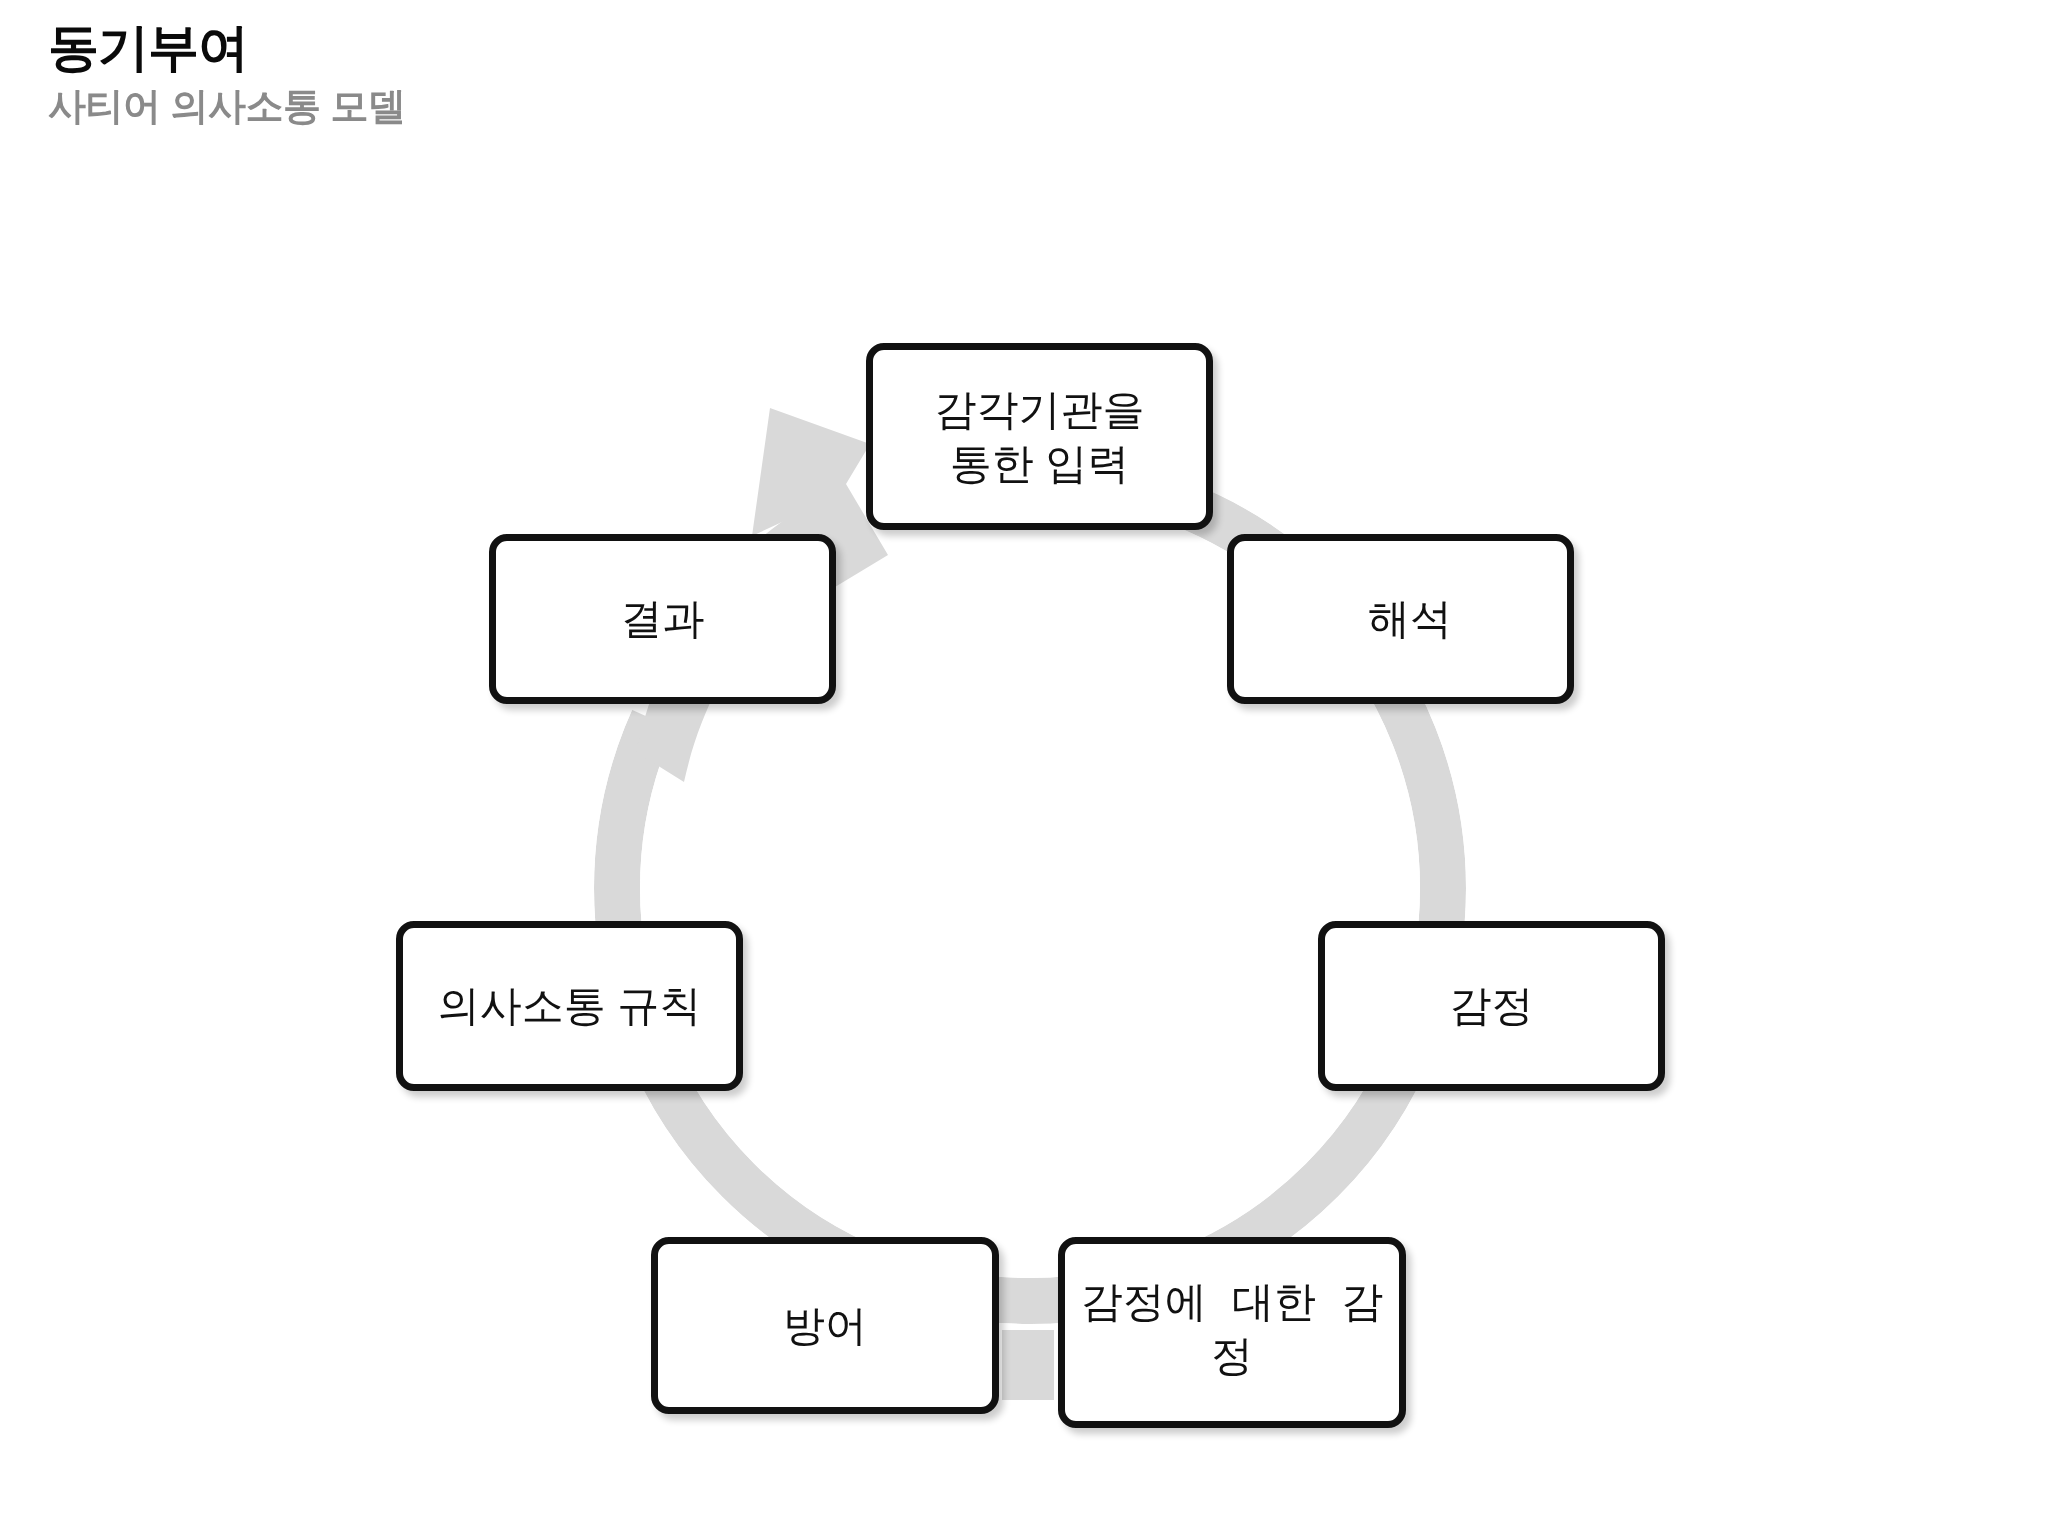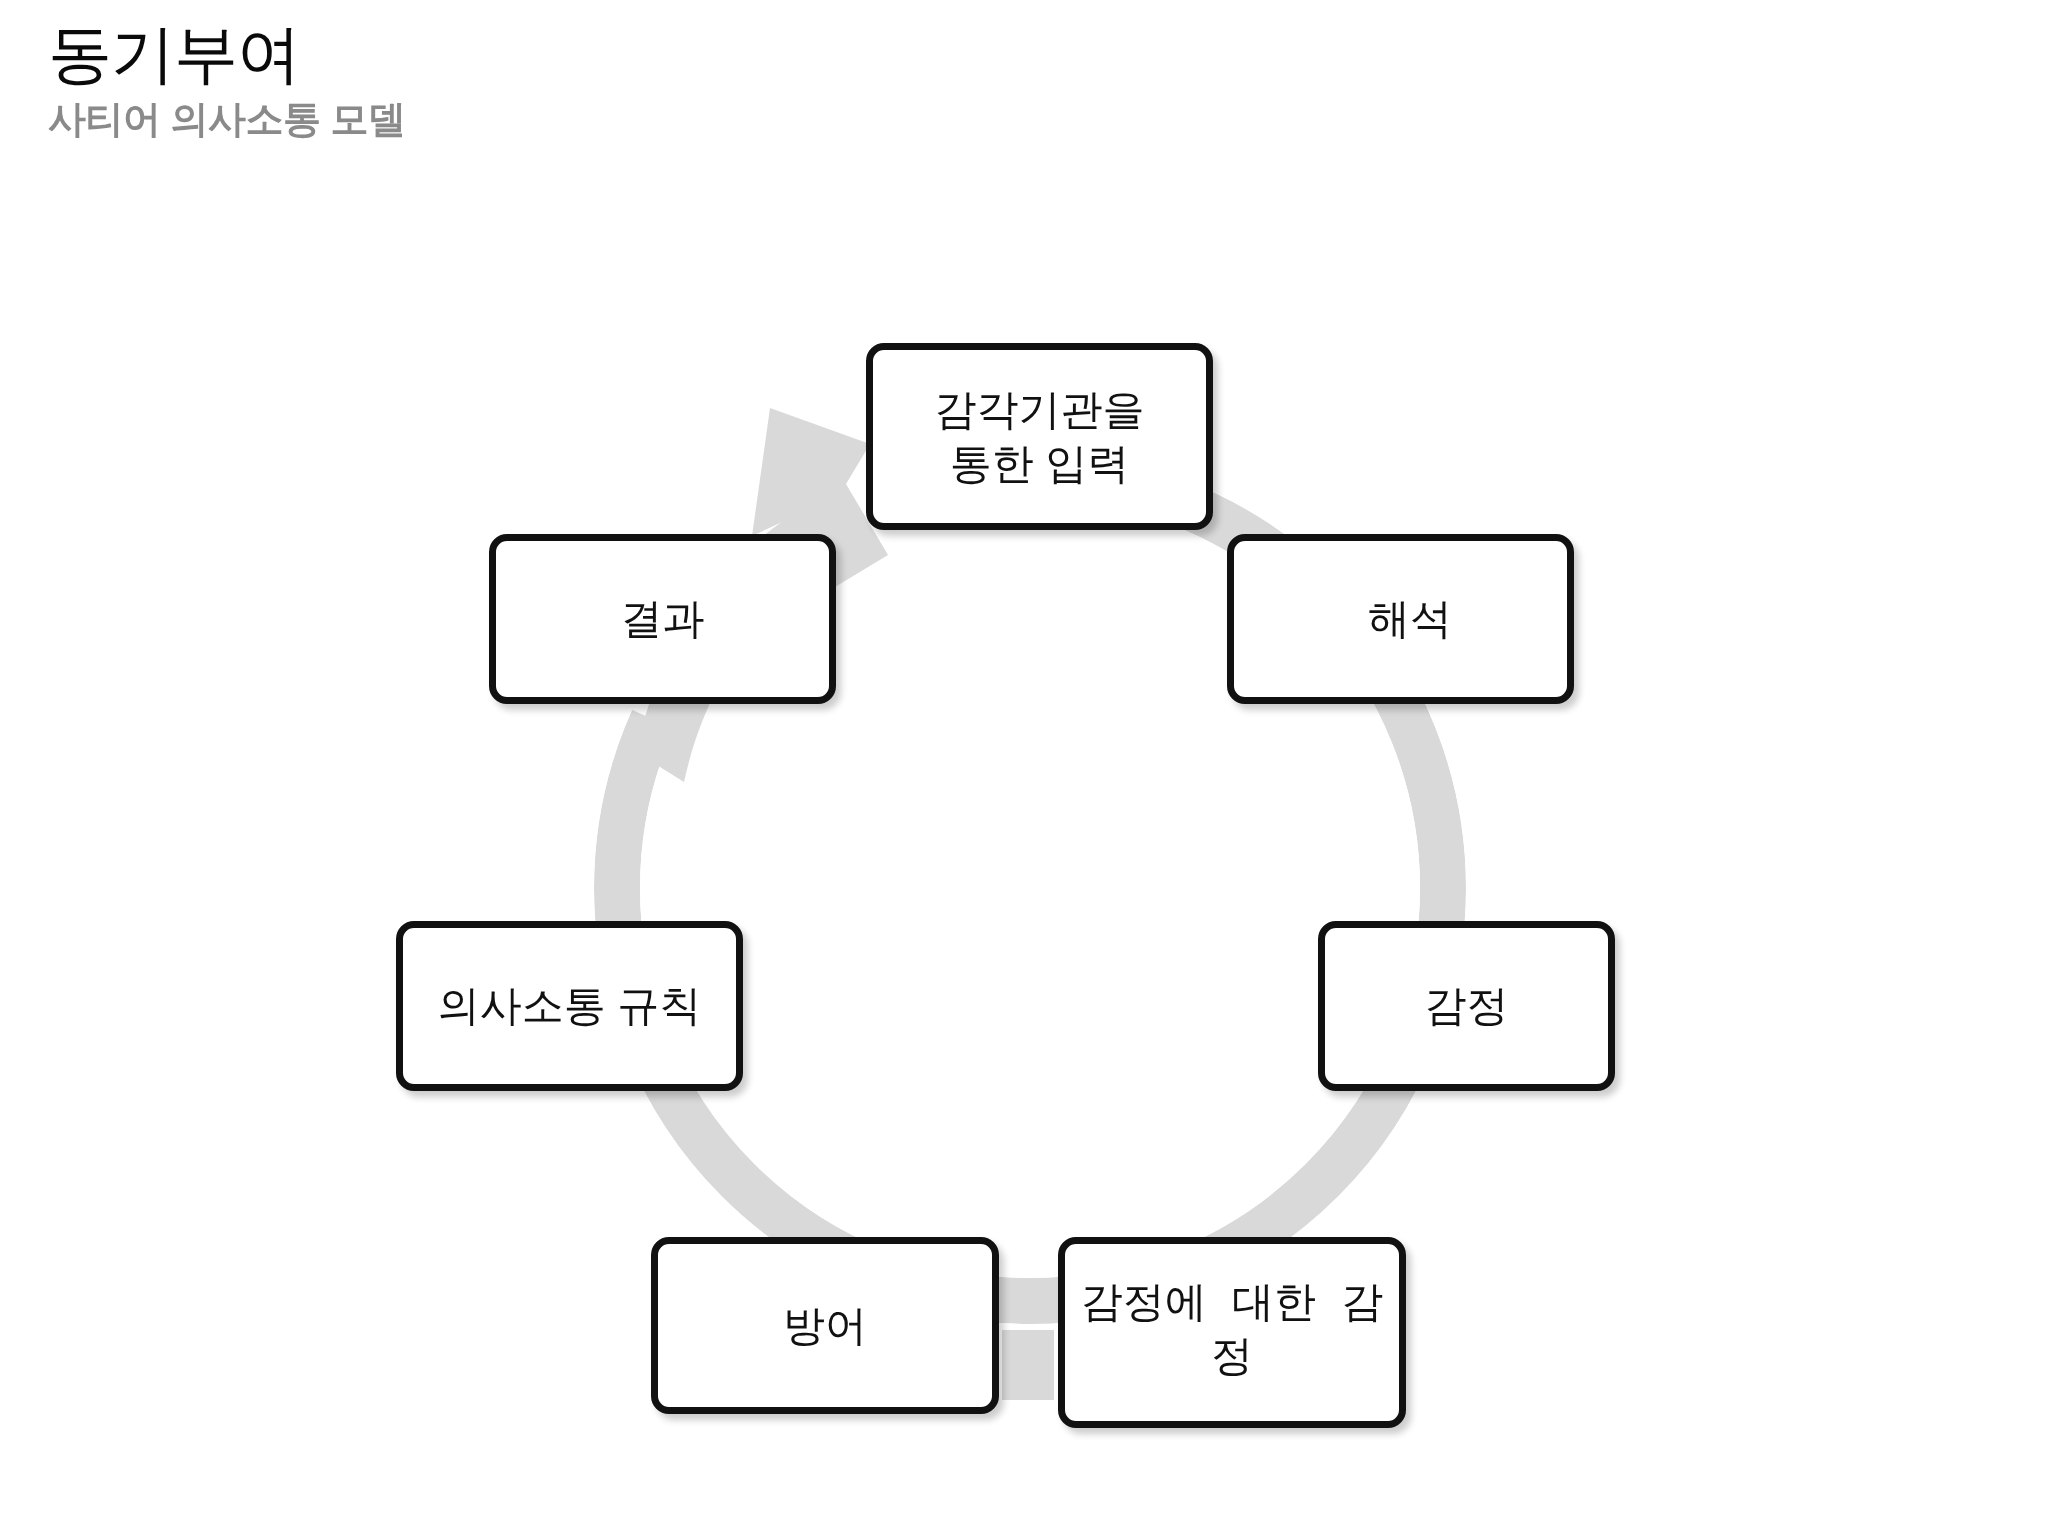"동기부여" #slide-title { font-size: 64px -> 51px; font-weight: normal -> bold }
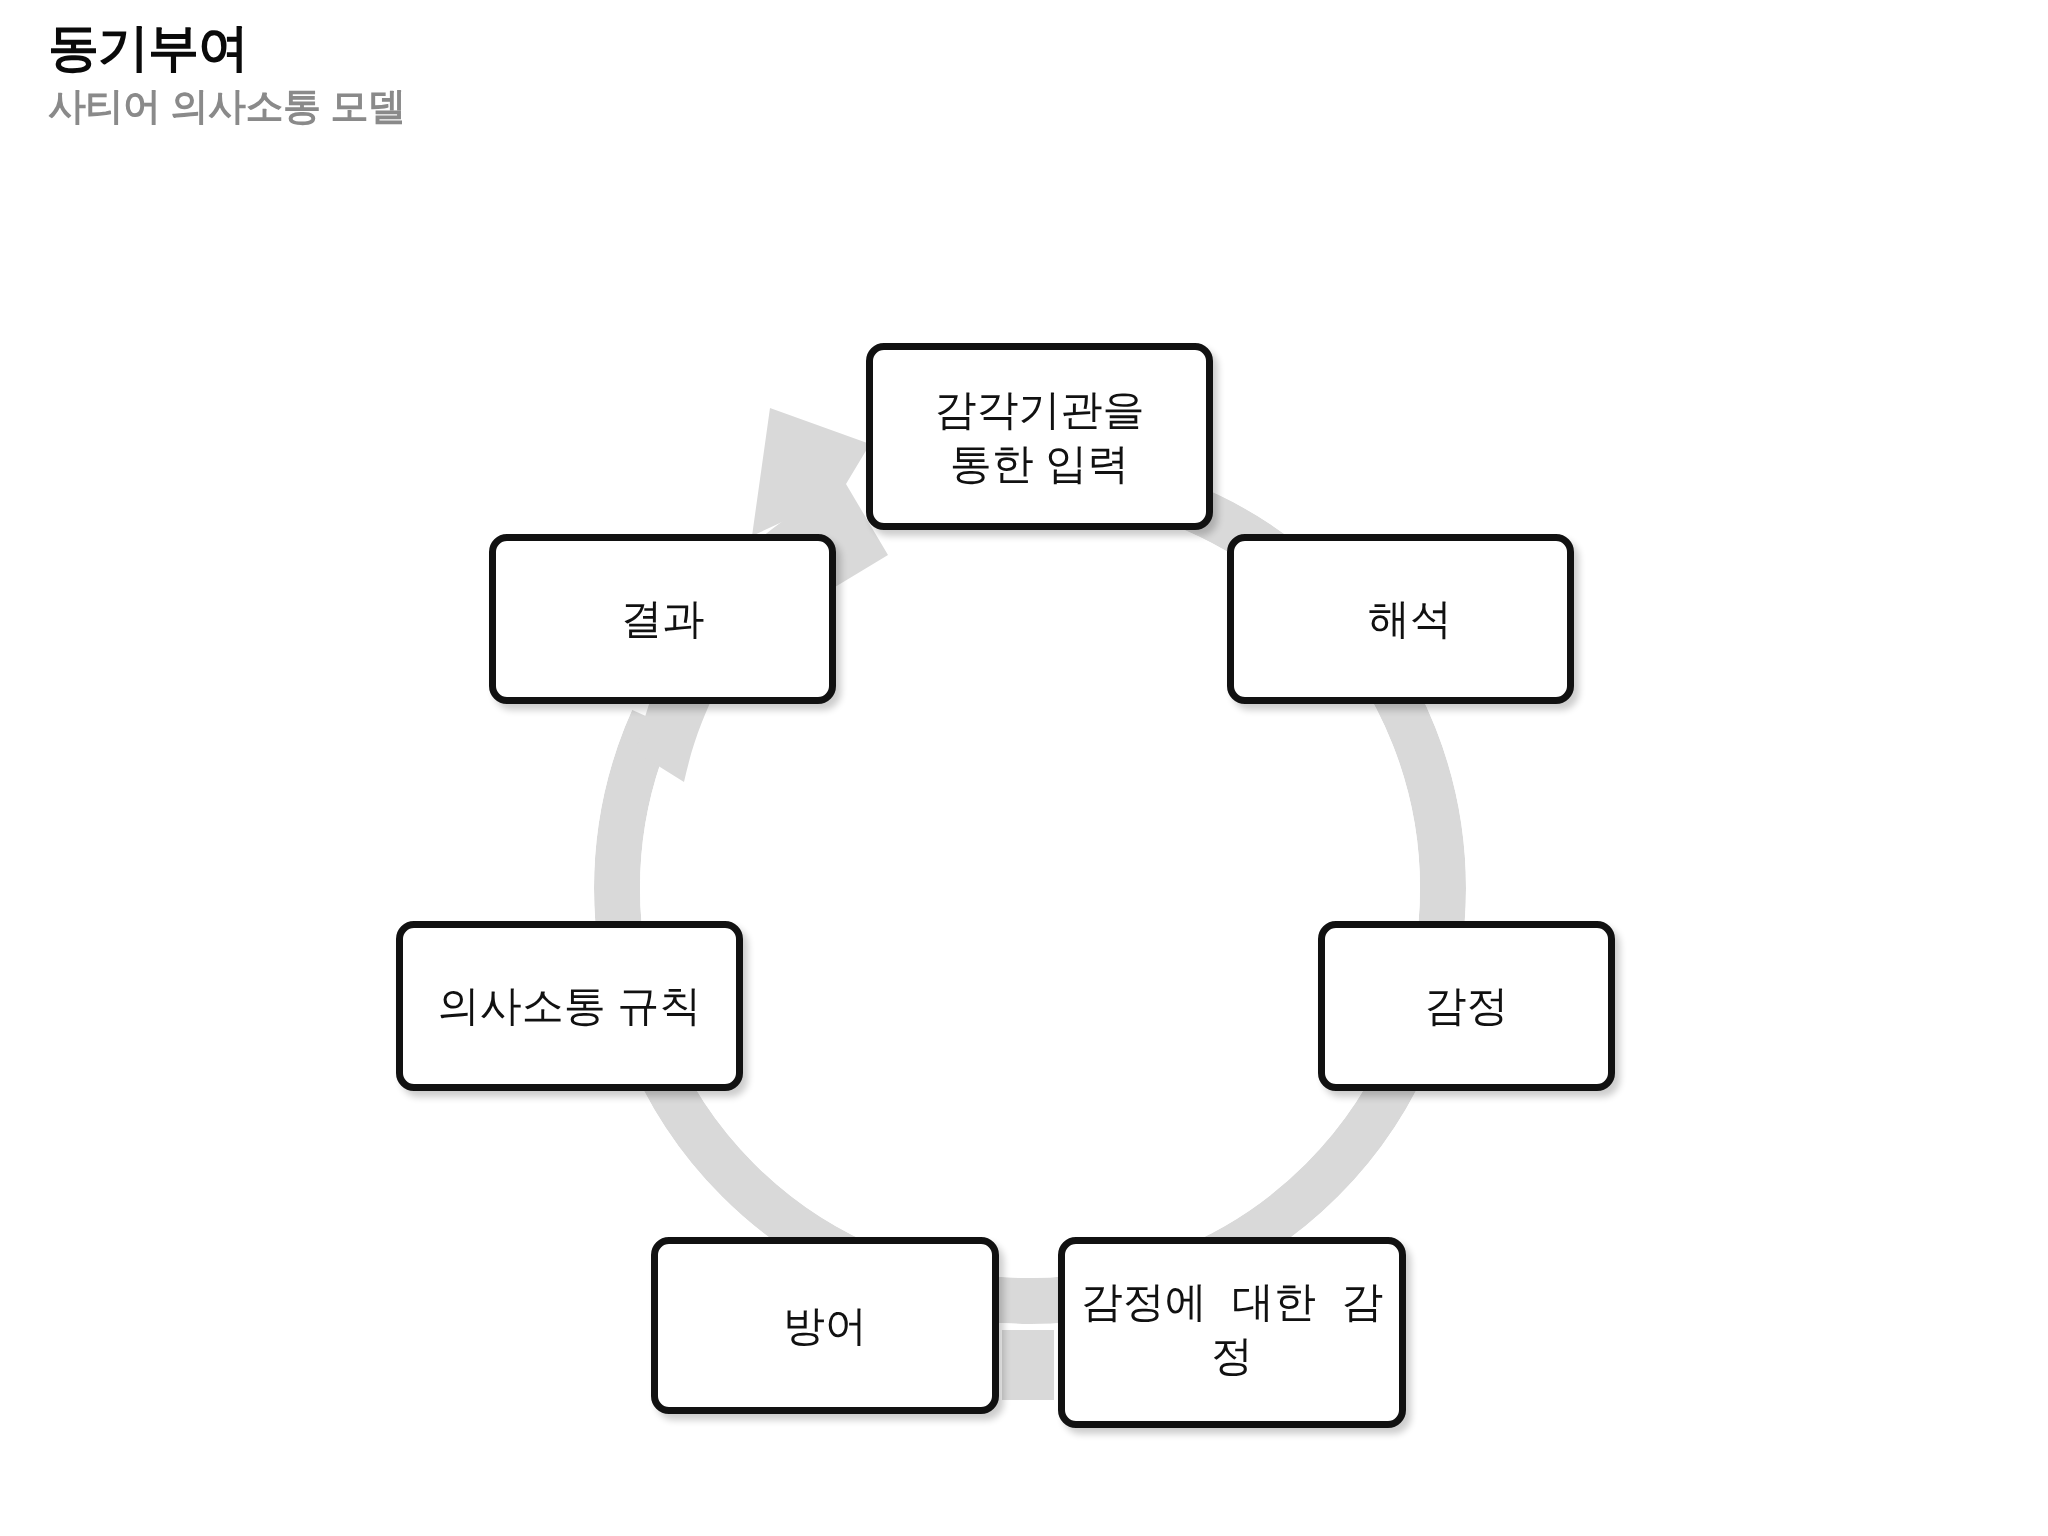"감정" #node-feeling { width: 297px -> 347px }
